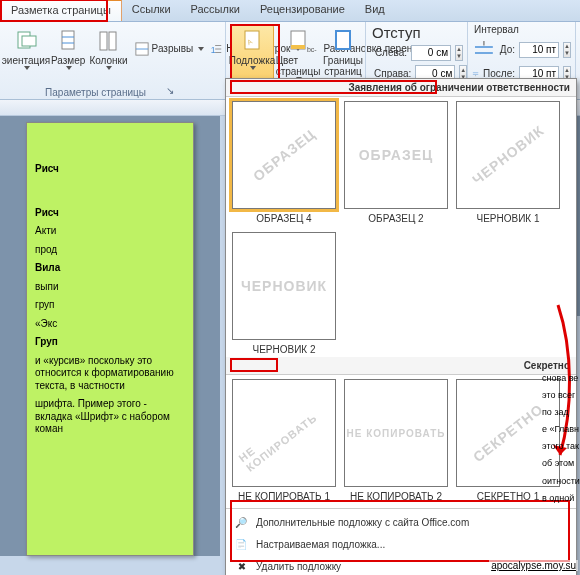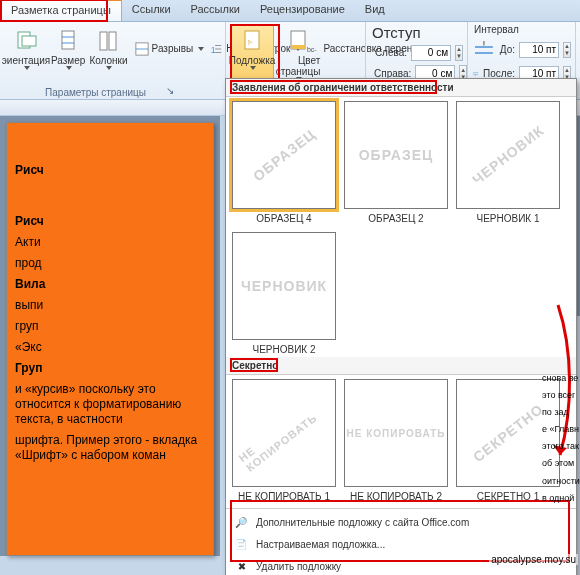"Цвет страницы" span { text-align: right -> left }
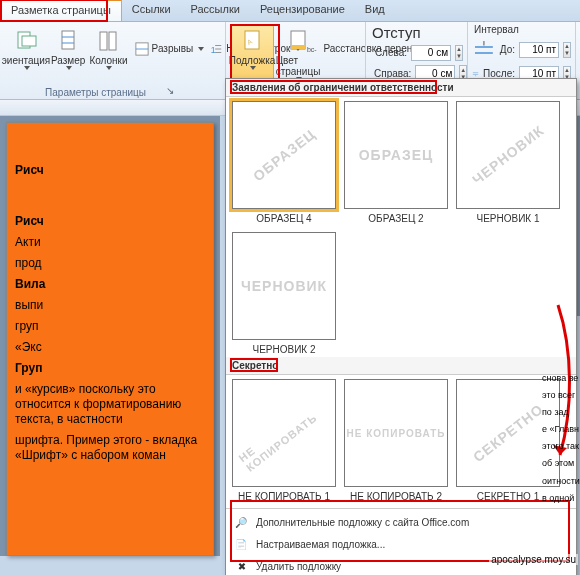"Границы страниц" div.big-btn { html: none -> <div> <span> <svg> <rect></rect> </svg> </span> <span>Границы страниц</span> </div> }
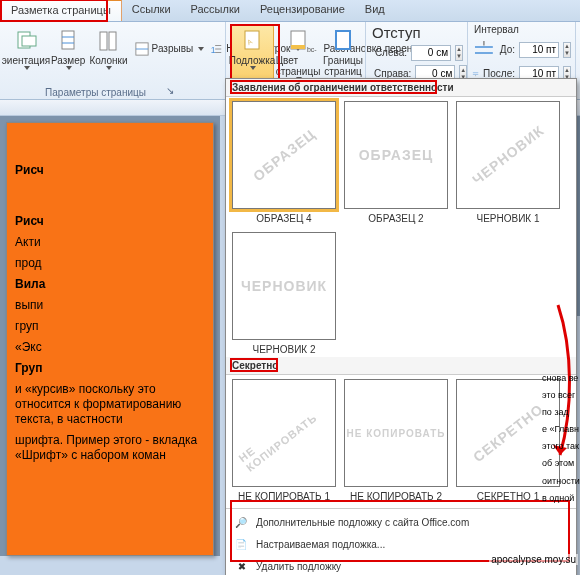"Заявления об ограничении ответственности" .gal-header { text-align: none -> right }
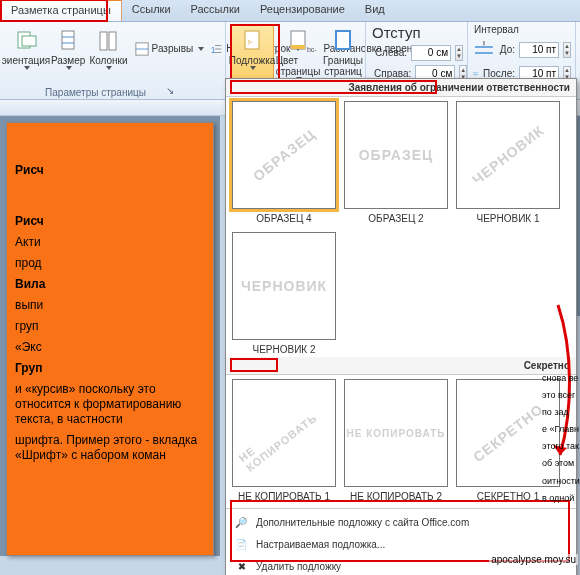"Рисч" .page { background: #f97316 -> #bef264; font-size: 12px -> 10px; width: 208px -> 168px }
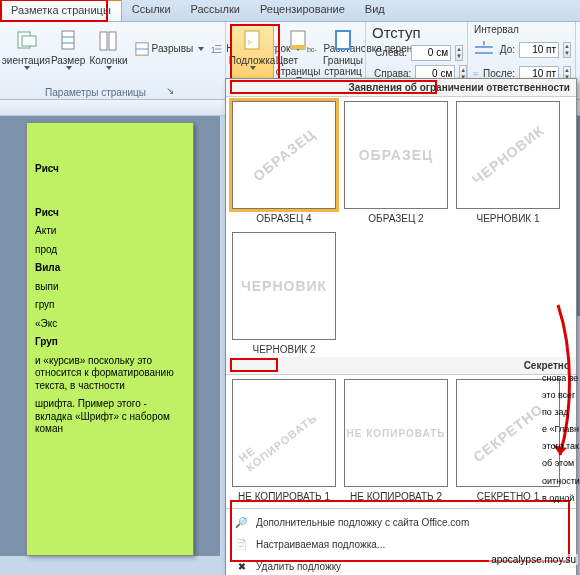"apocalypse.moy.su" .bottom-credit { bottom: 10px -> 4px; text-decoration: none -> underline }
